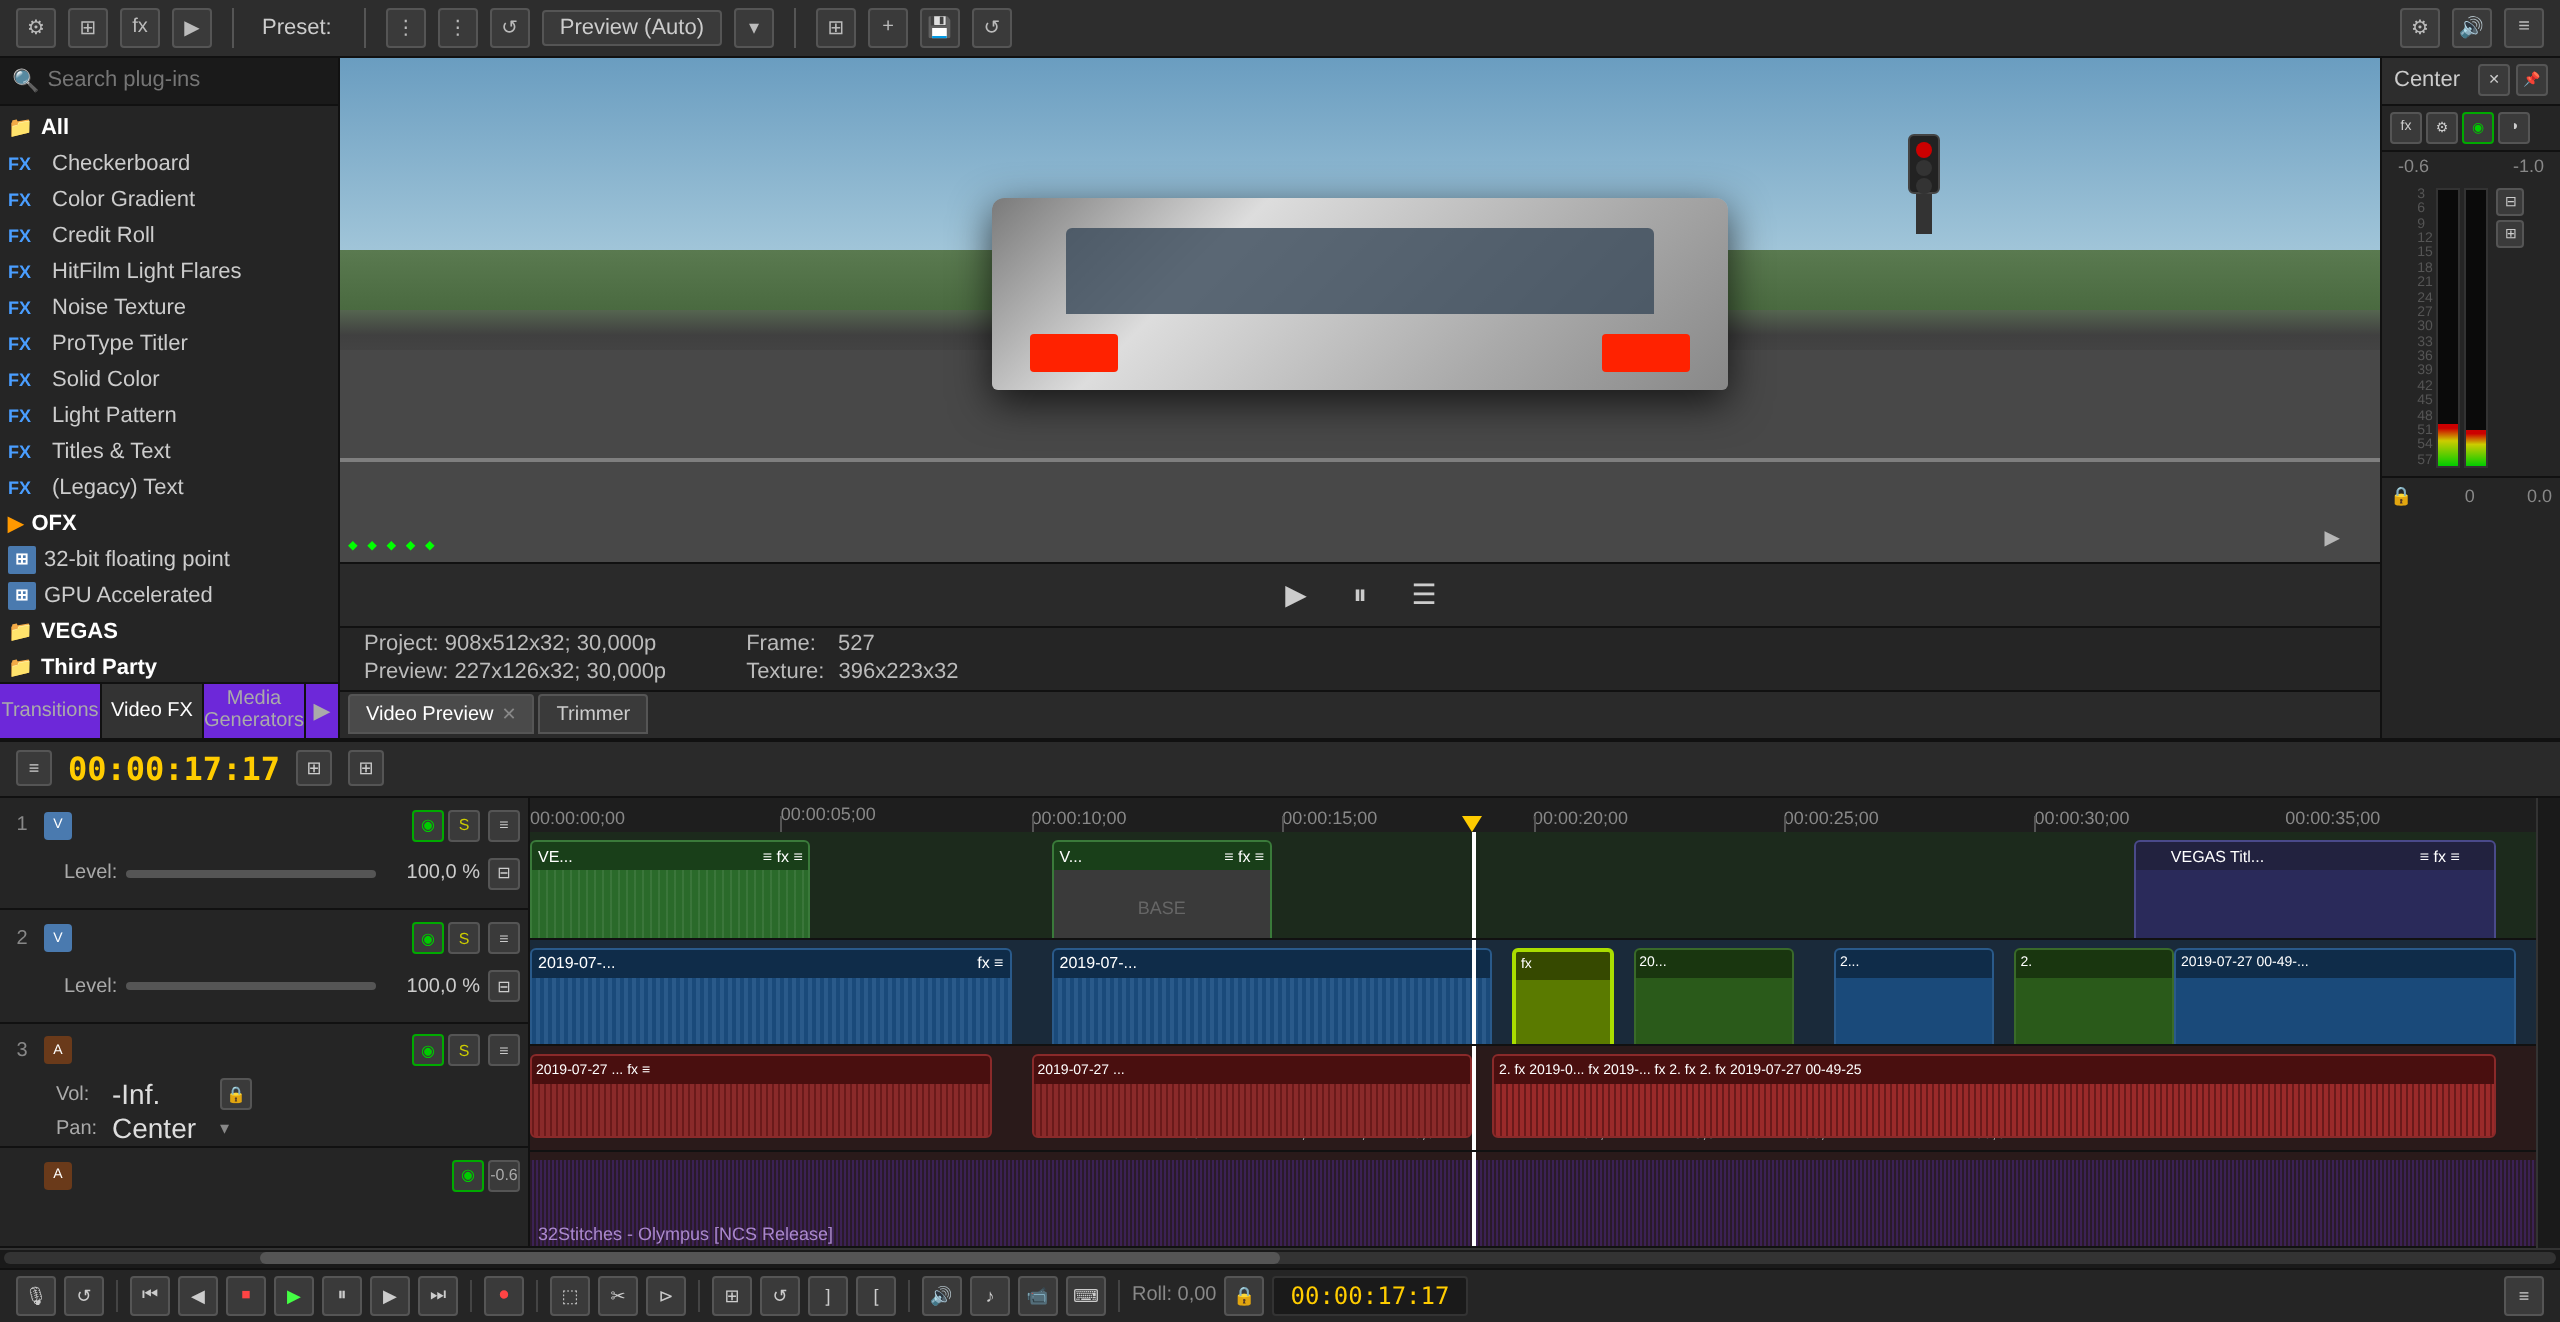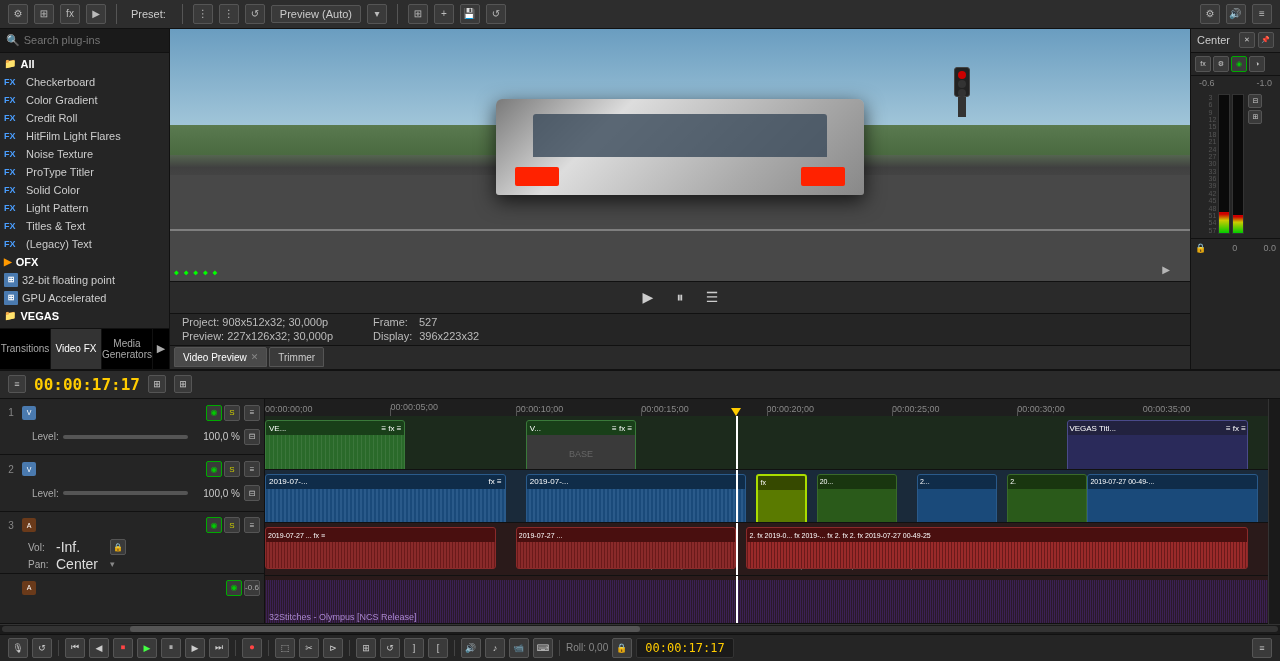"Display:" span { text: Display -> Texture }
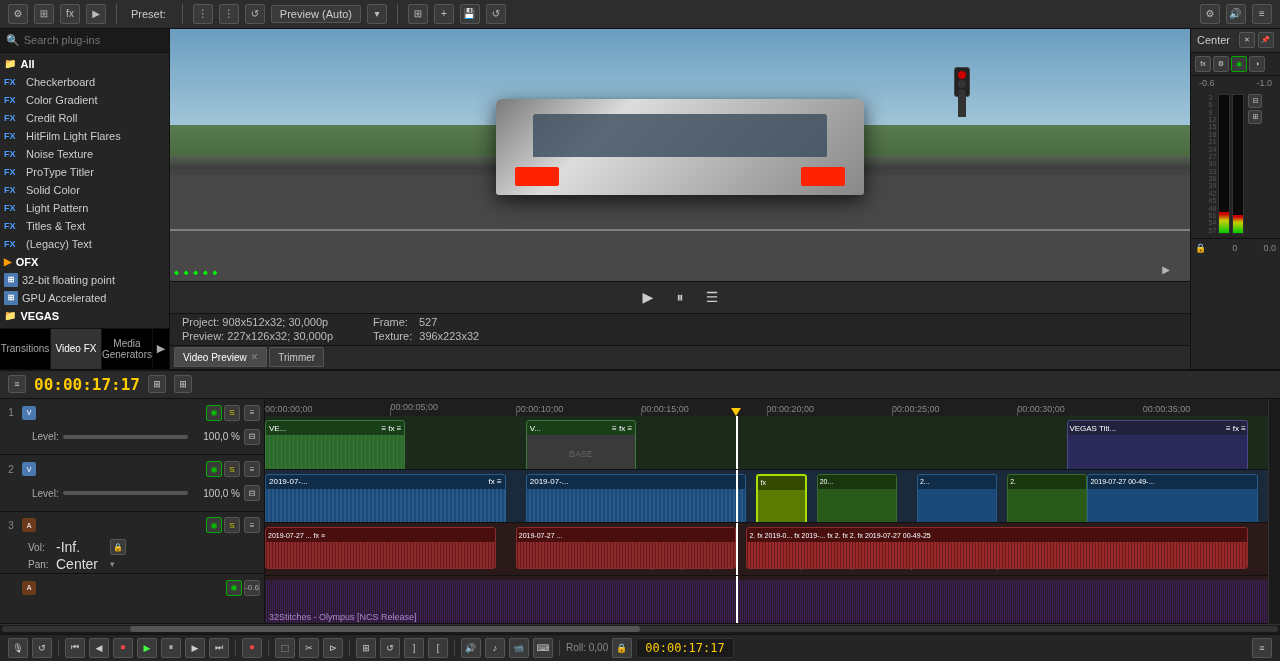"Transitions" .left-tabs { background: #000000 -> #6d28d9; height: 41px -> 28px }
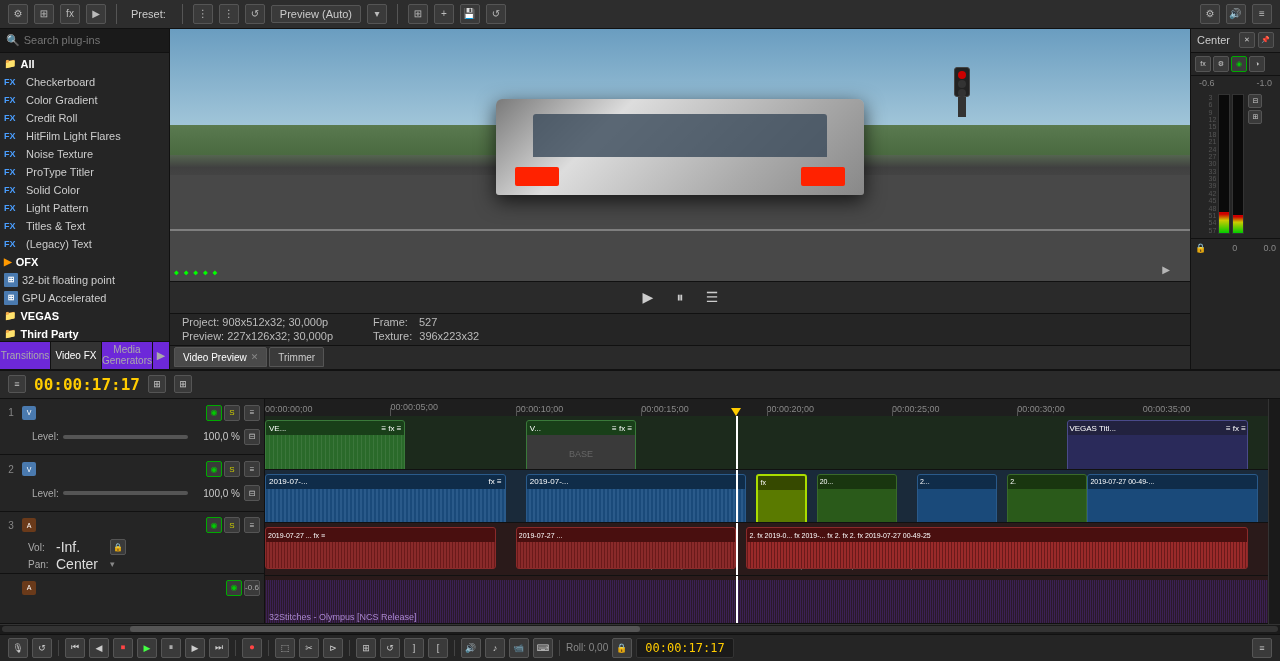"VEGAS Titl..." div { padding: 0 1px -> 0 17px }
